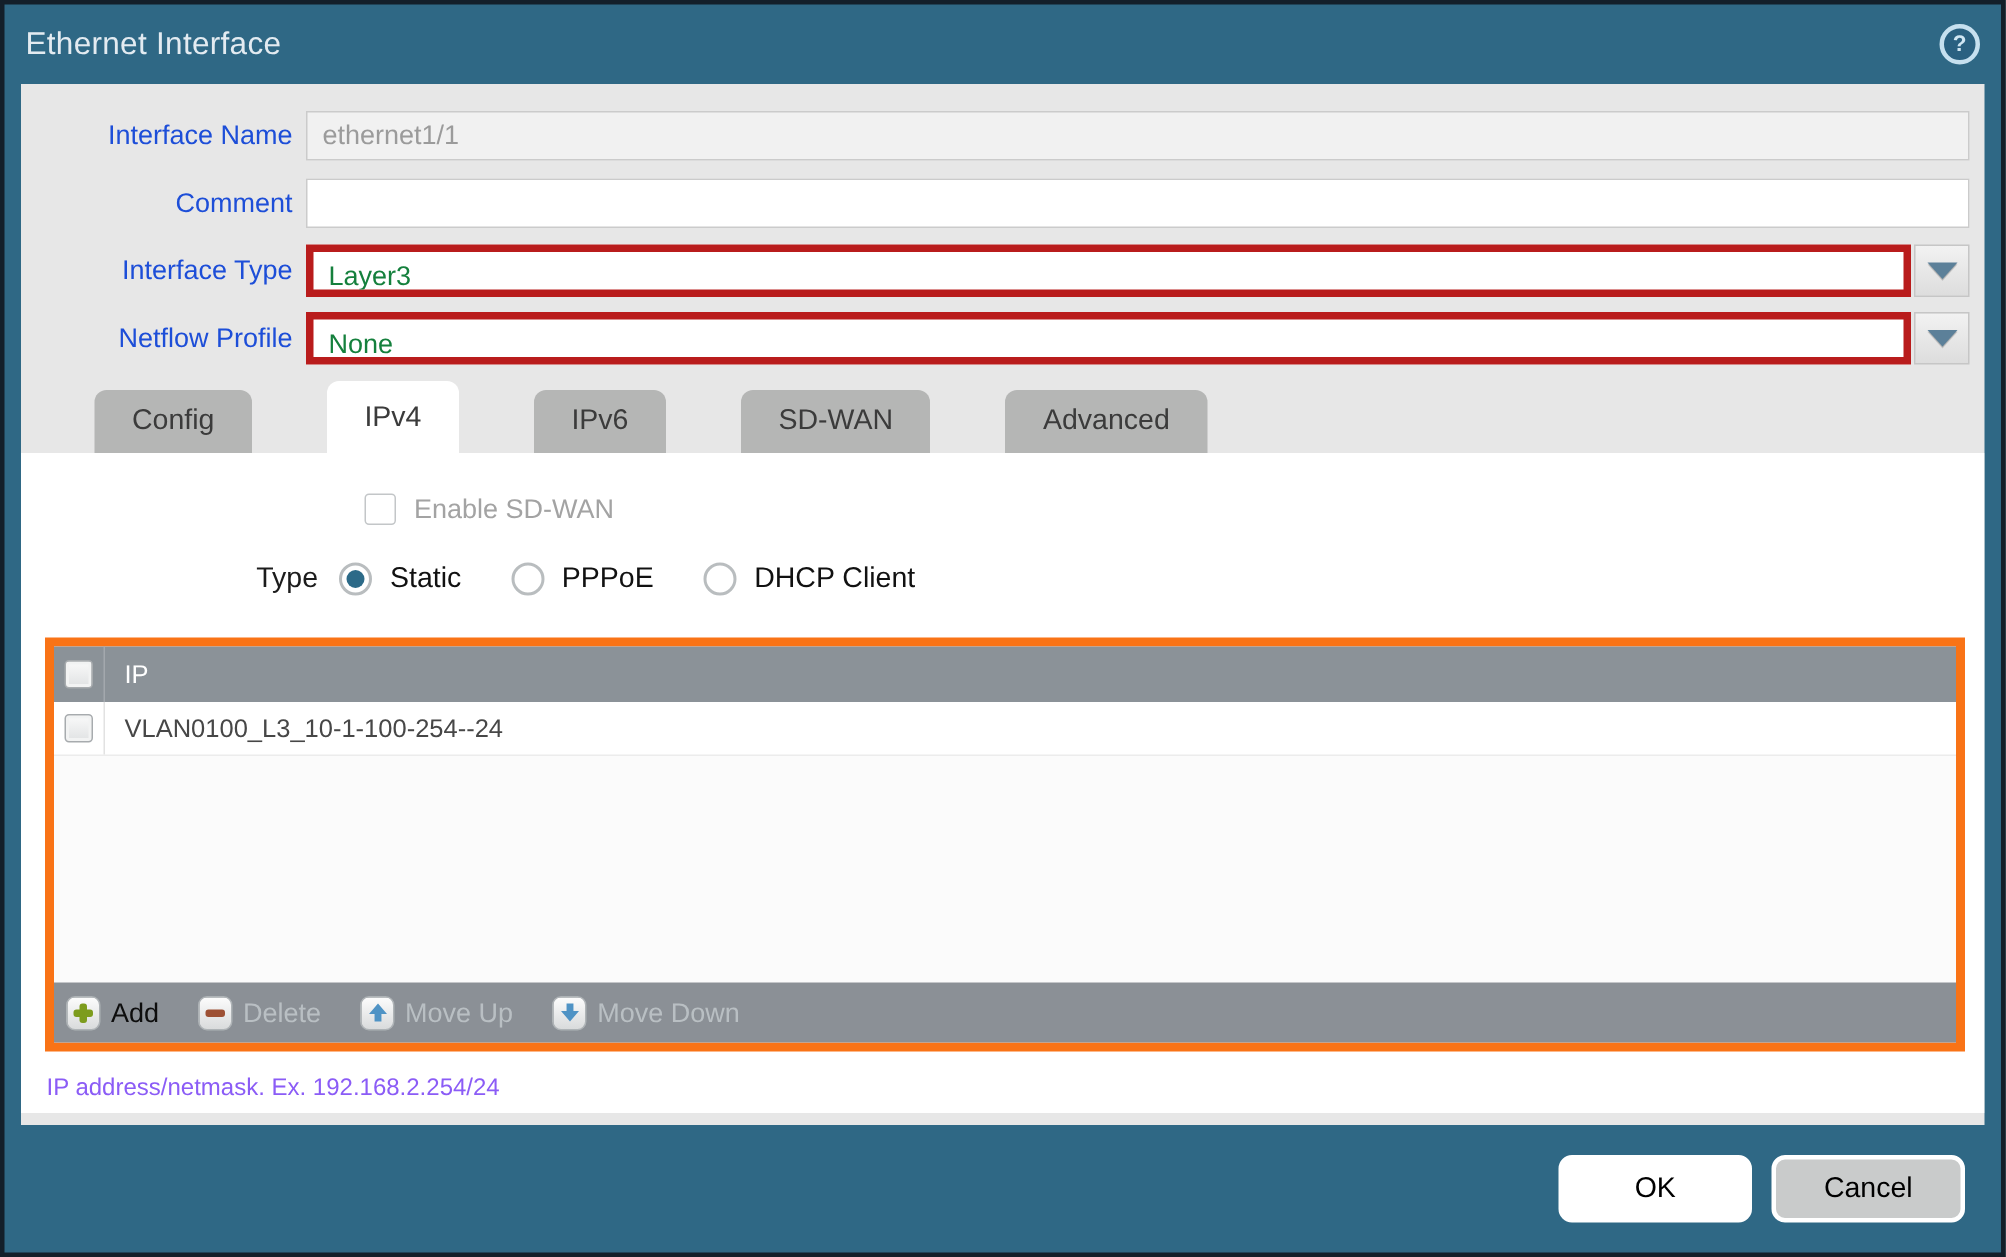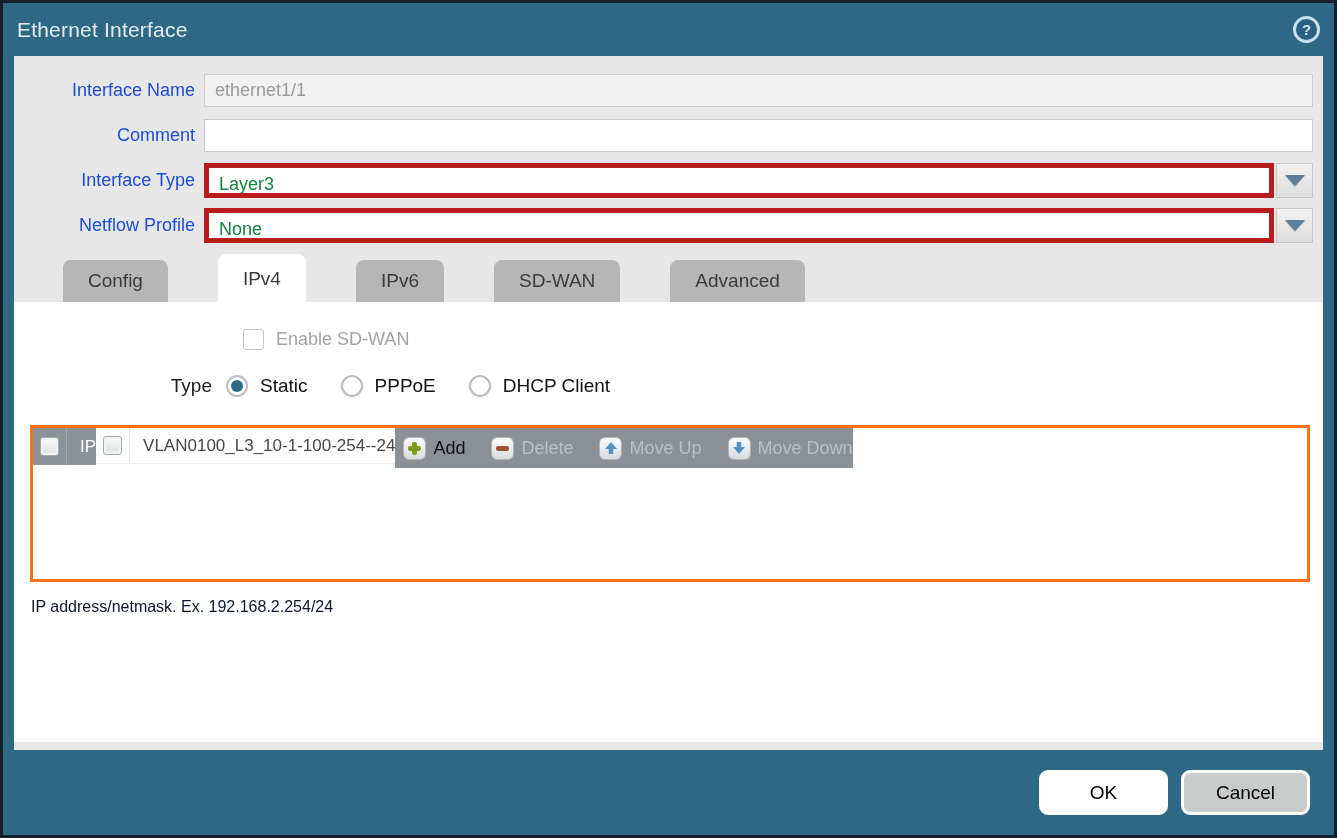"IP" .ip-table { border: 3px solid #f97316 -> 6px solid #f97316; flex-direction: row -> column }
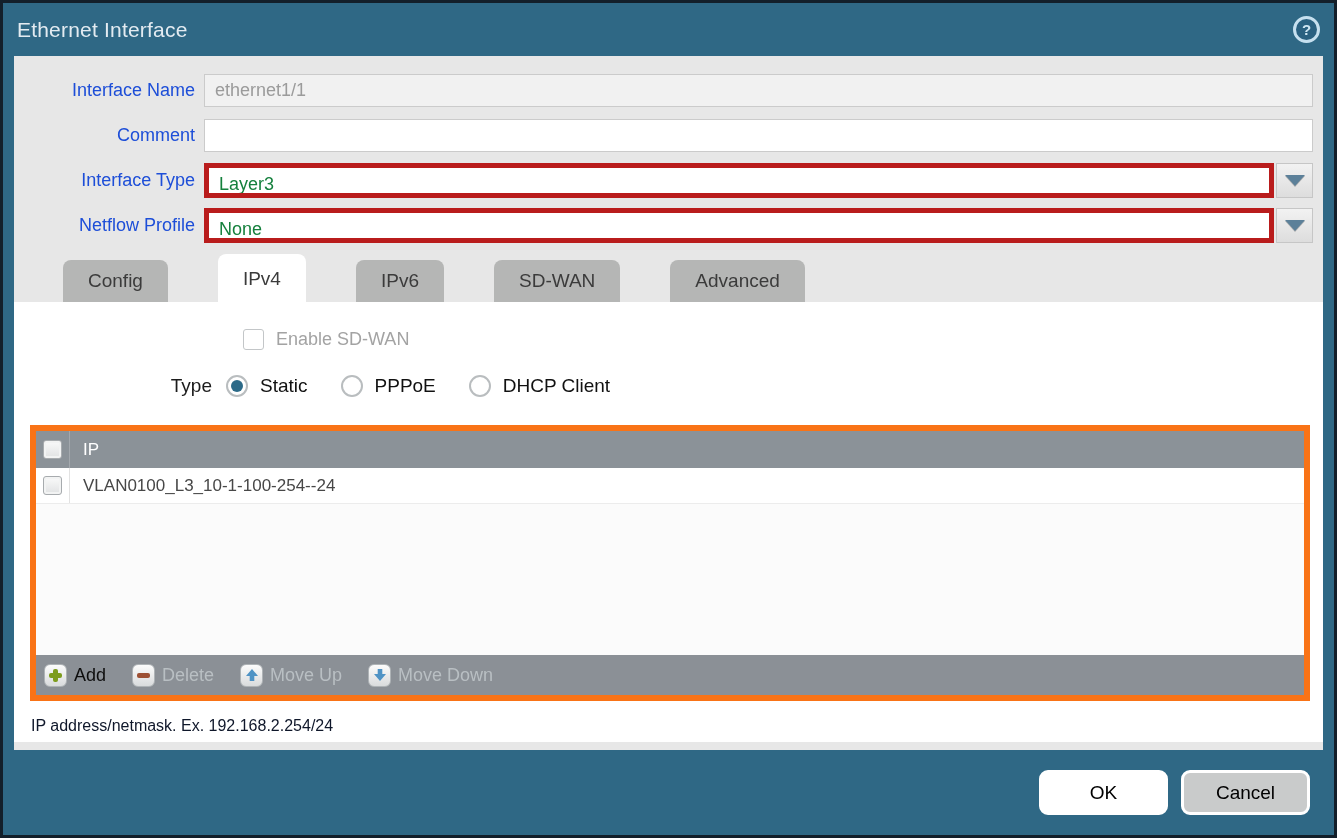"IP address/netmask. Ex. 192.168.2.254/24" .hint { color: #0f172a -> #8b5cf6 }
